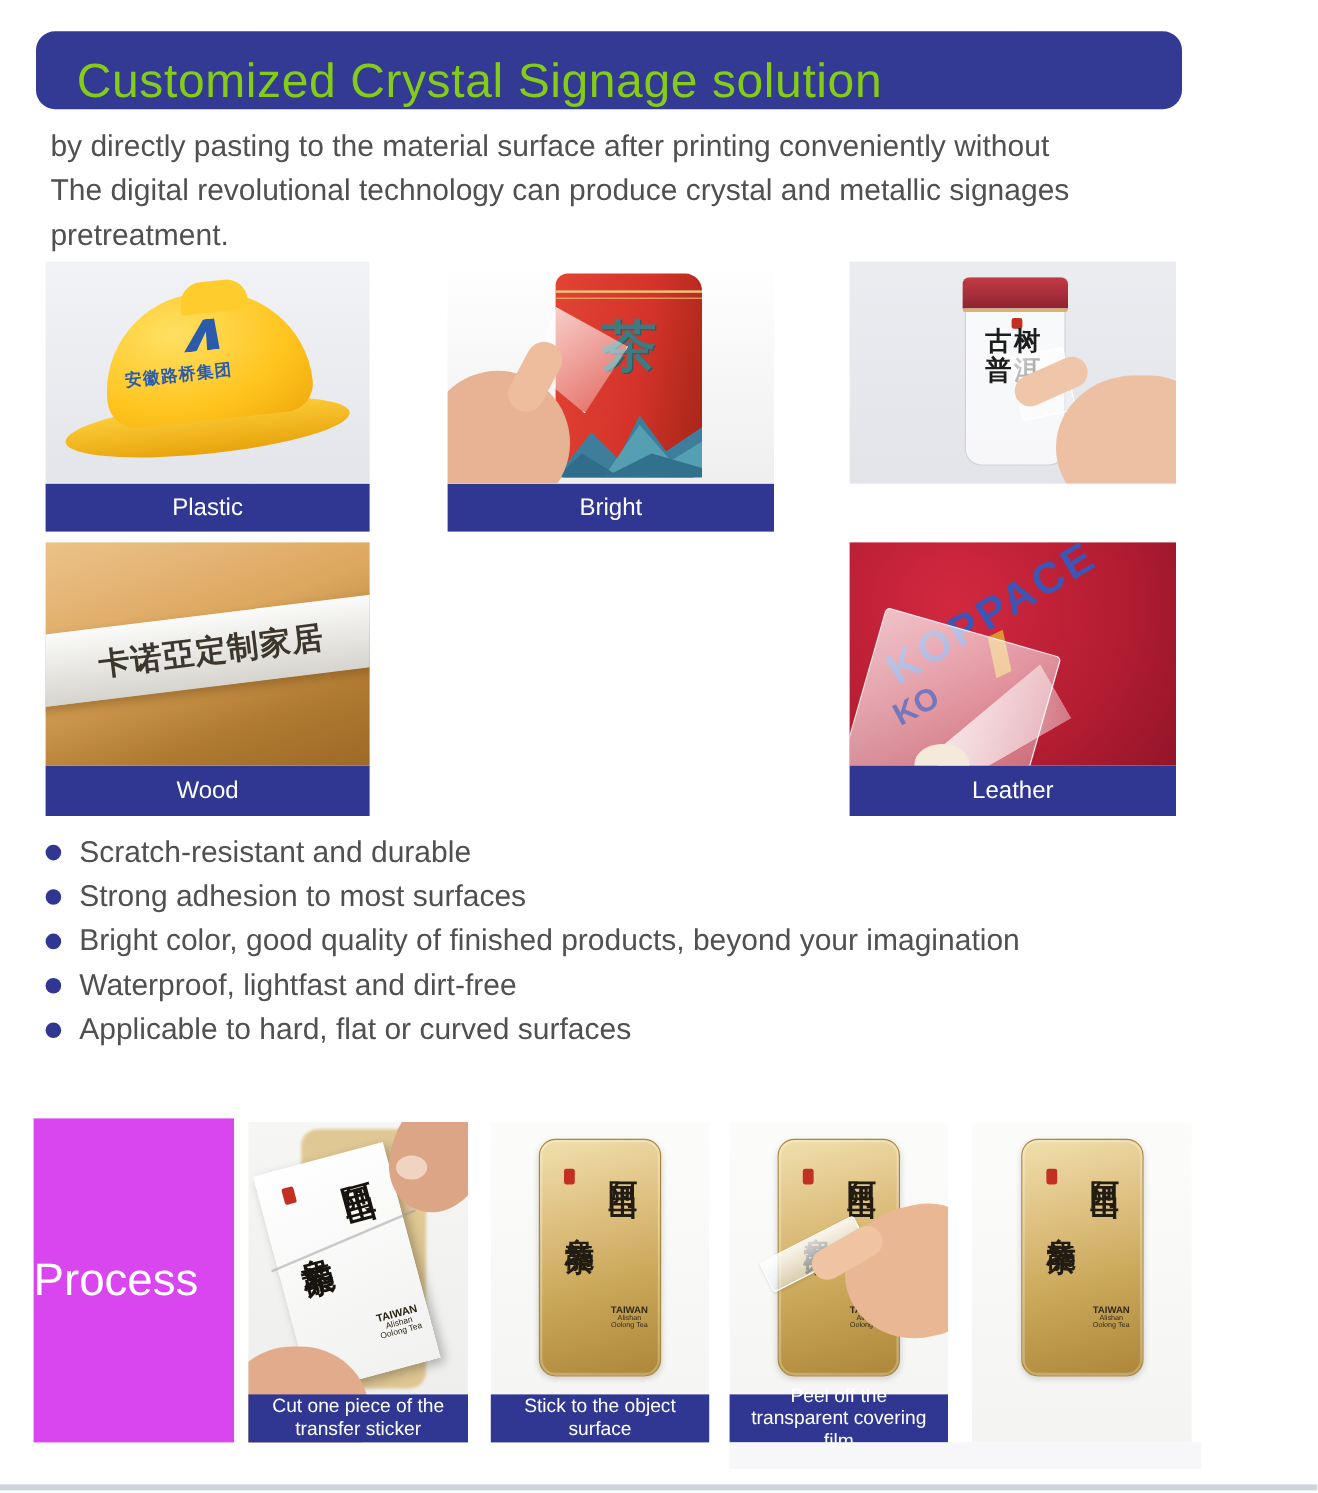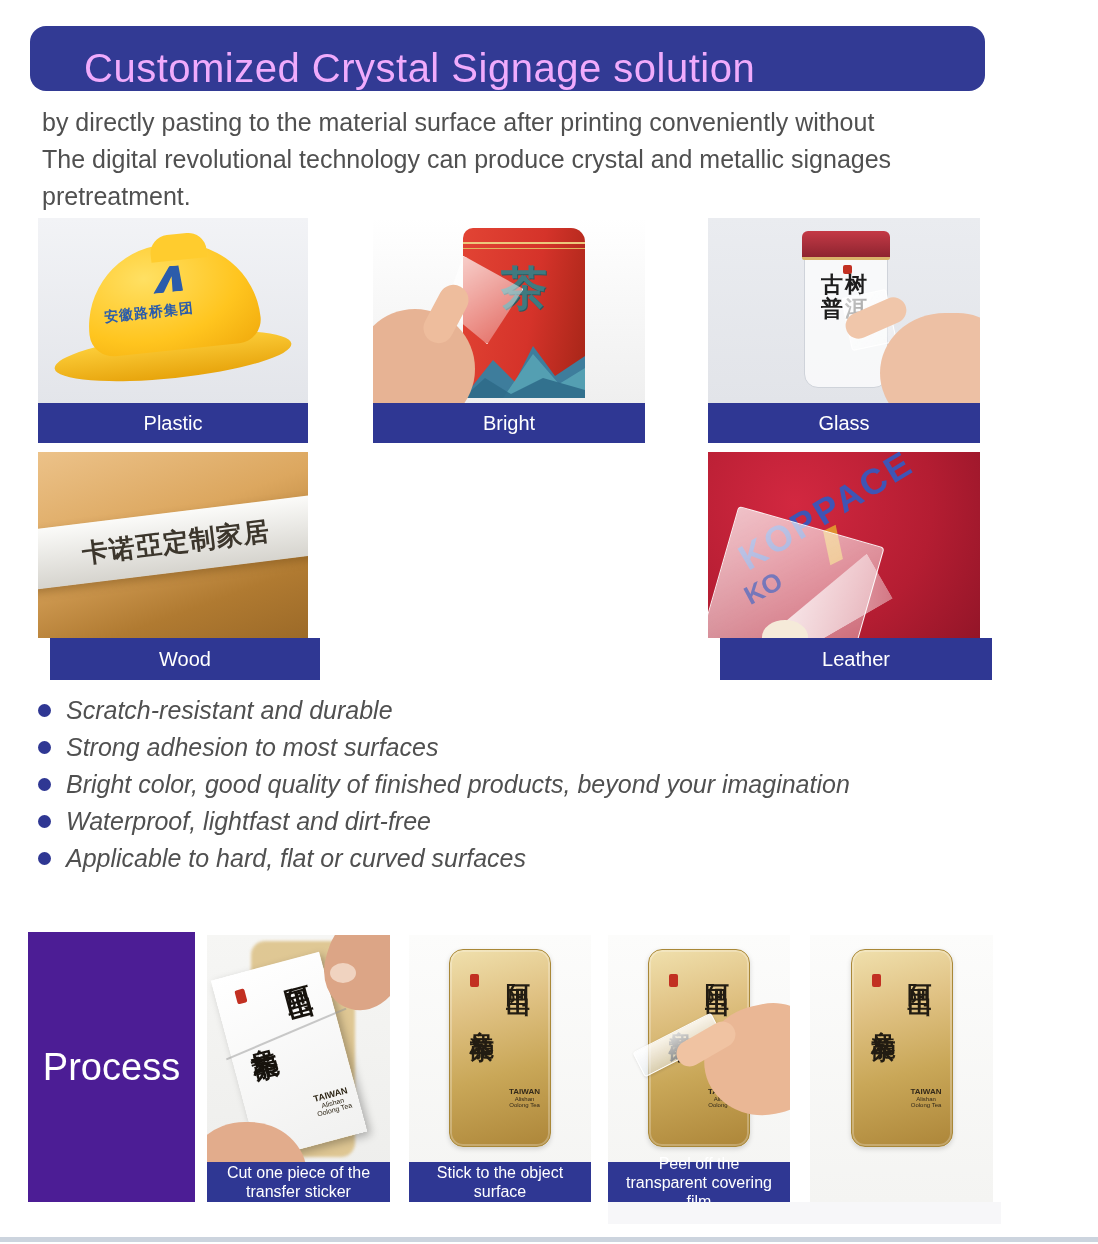"Customized Crystal Signage solution" .page-title { color: #f0abfc -> #84cc16; padding-left: 54px -> 34px }
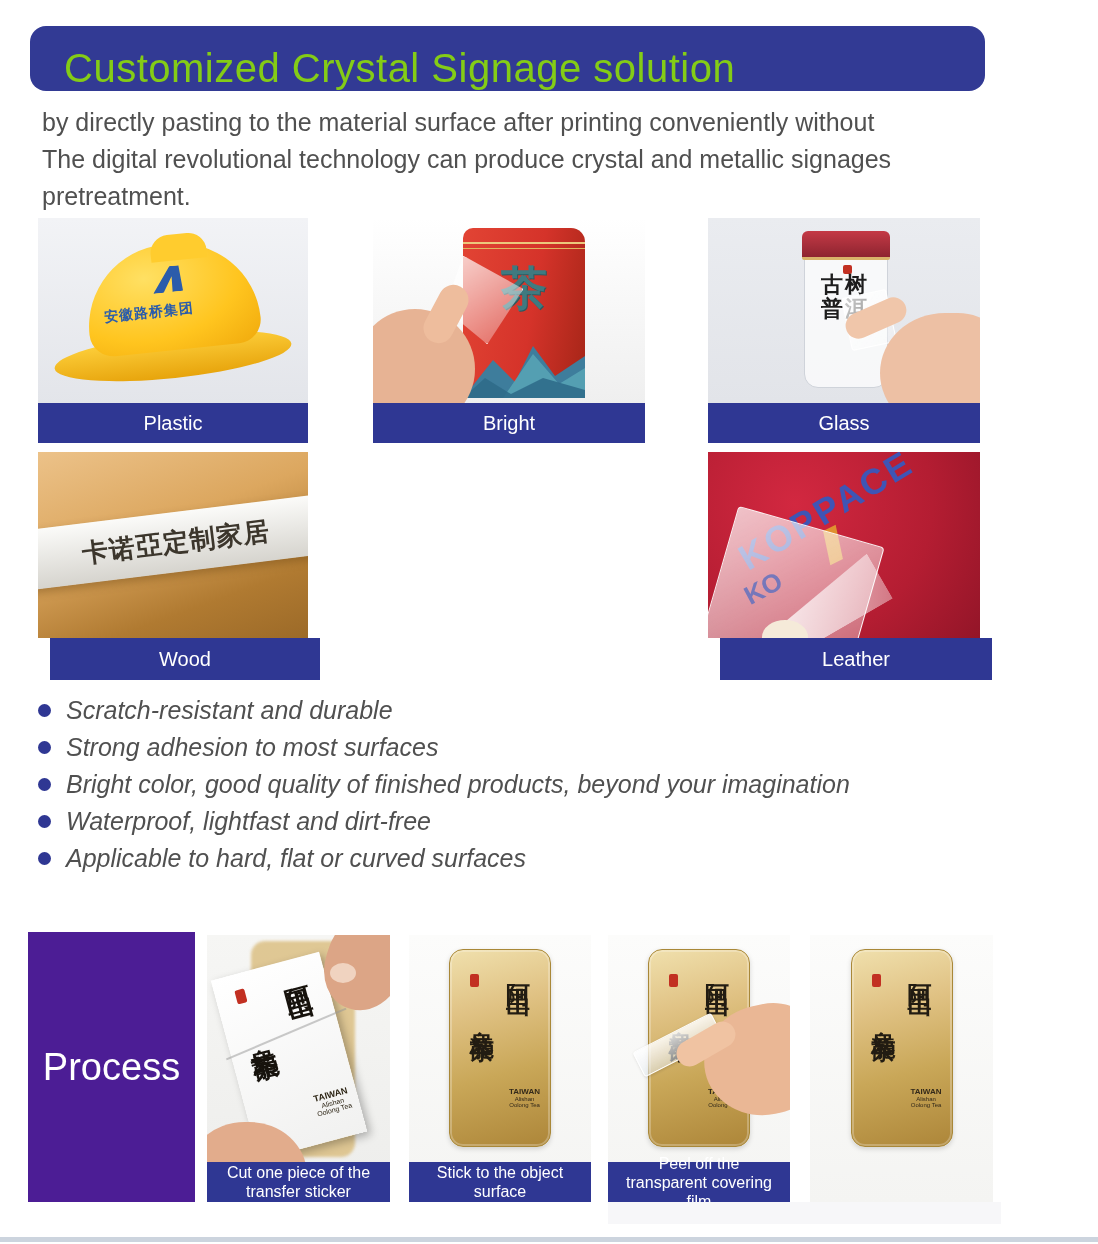"Glass" div.m-label { html: <div>Glass</div> -> none }
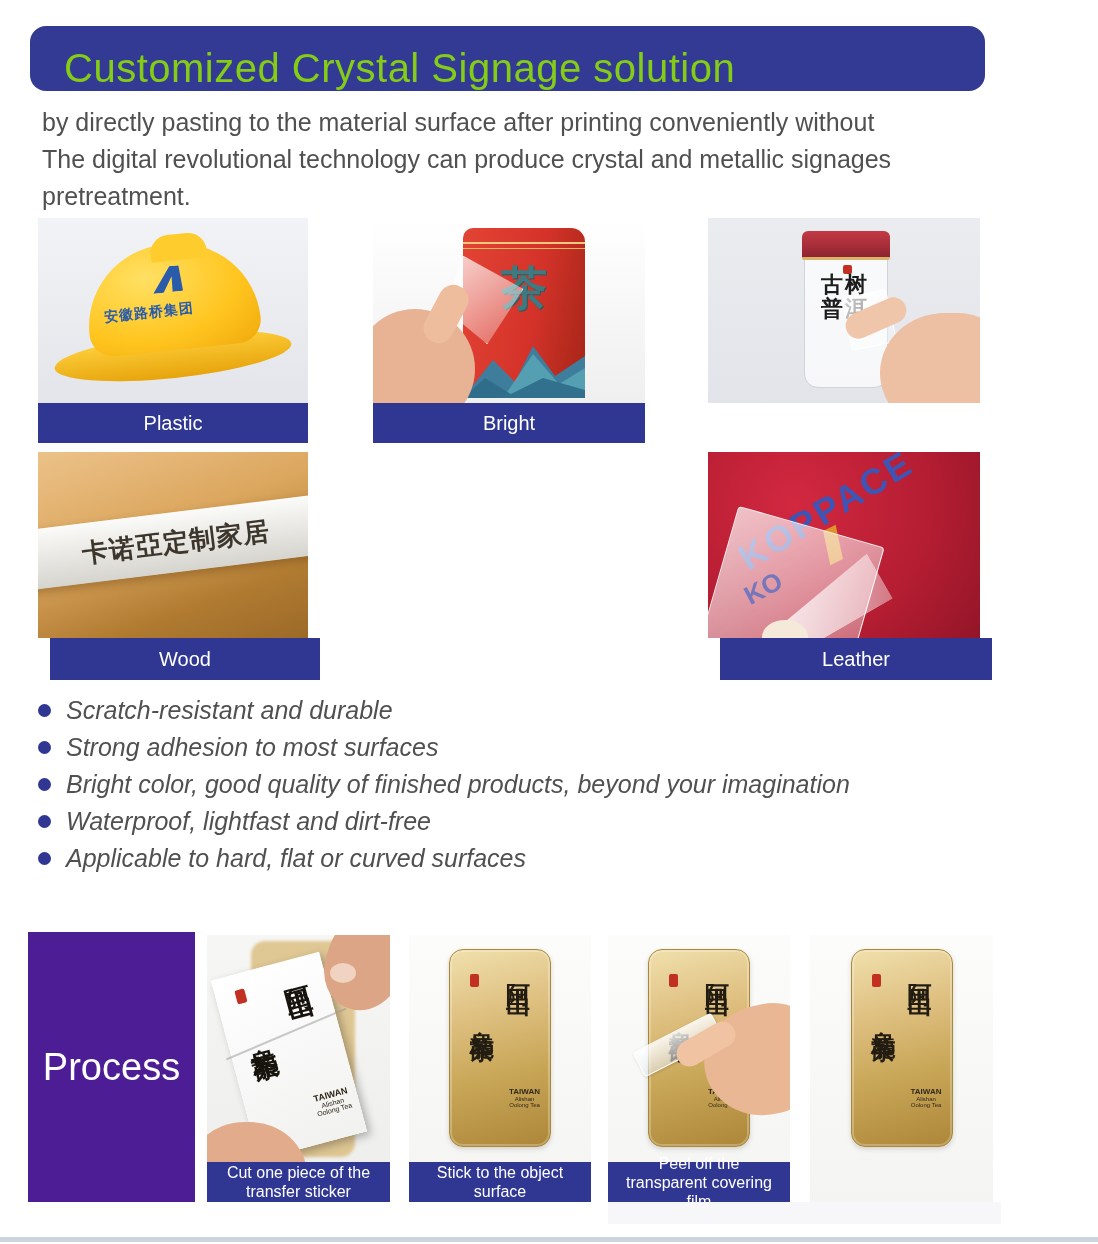"Wood" .row2 .m-label { margin-left: 12px -> none }
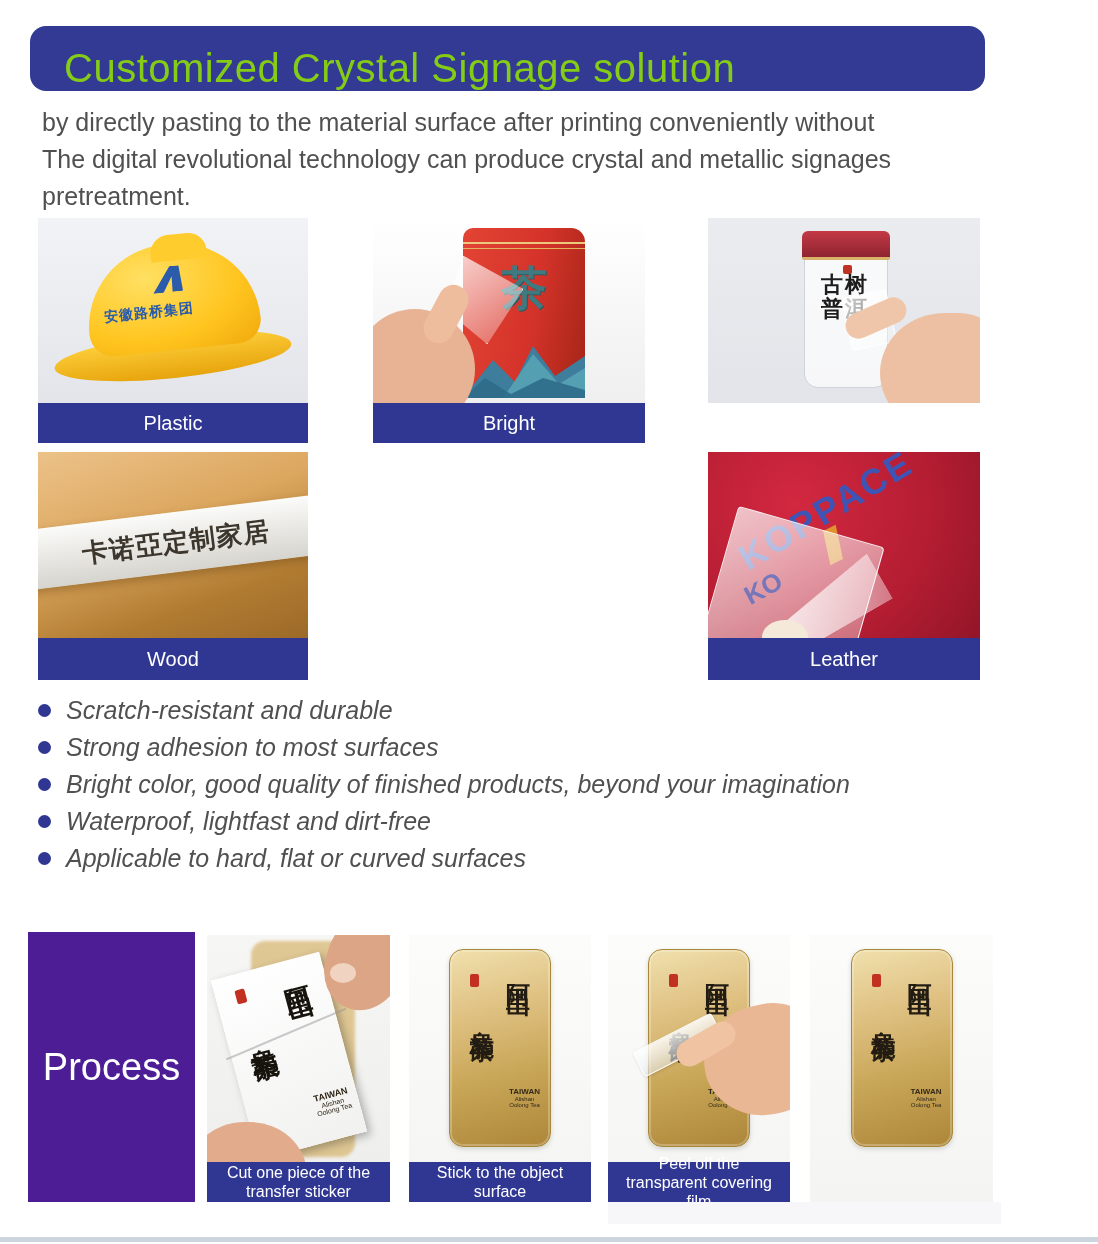"Scratch-resistant and durable" .ftext { font-style: italic -> none }
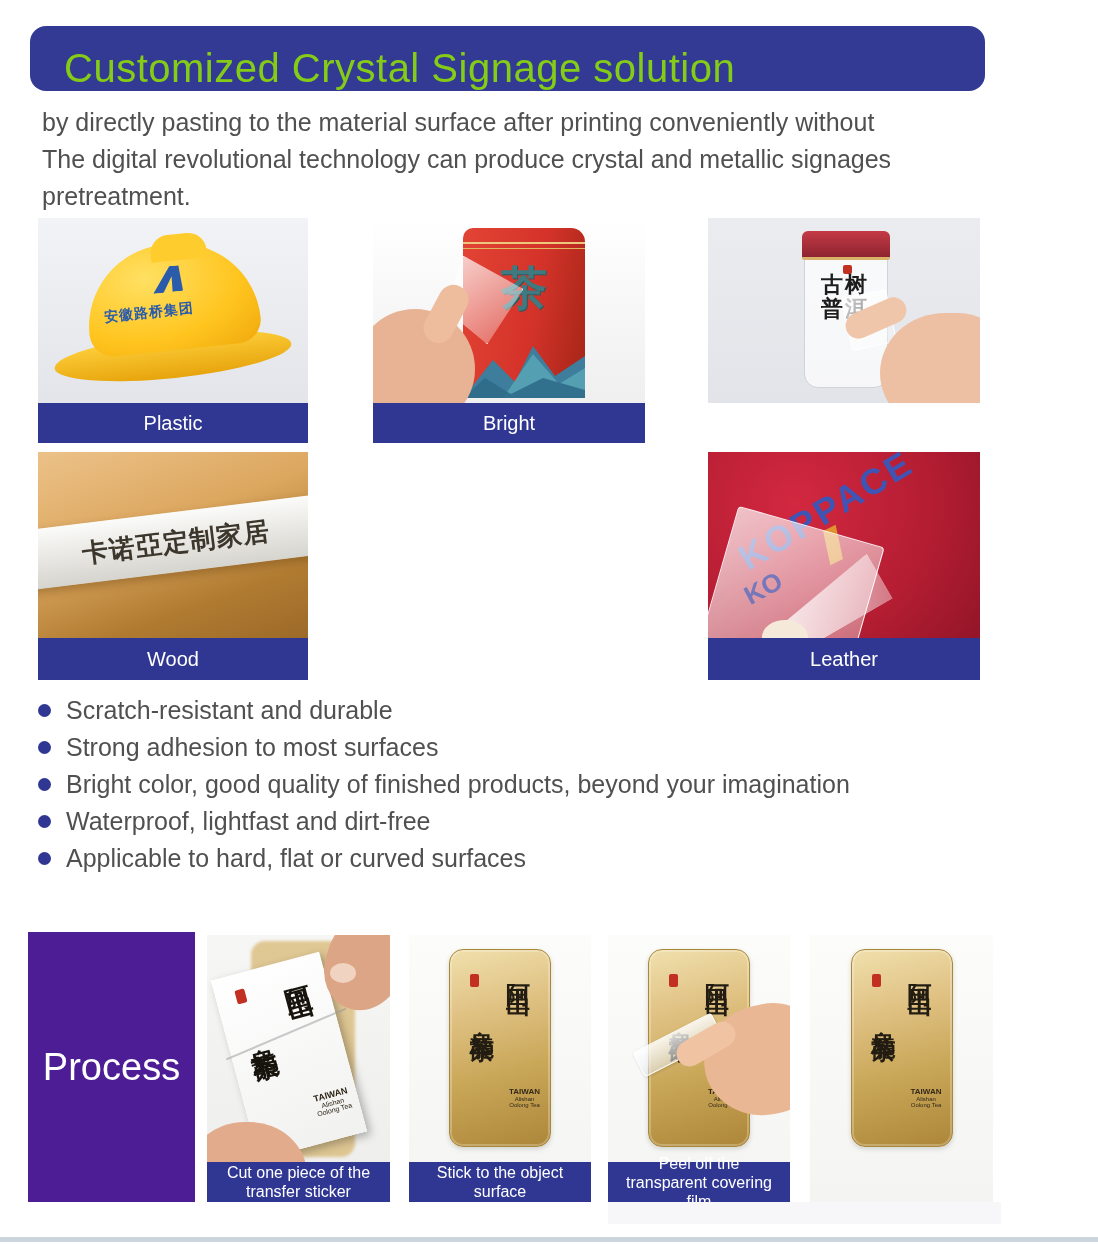"Process" .process-box { background: #4c1d95 -> #d946ef; justify-content: center -> none }
